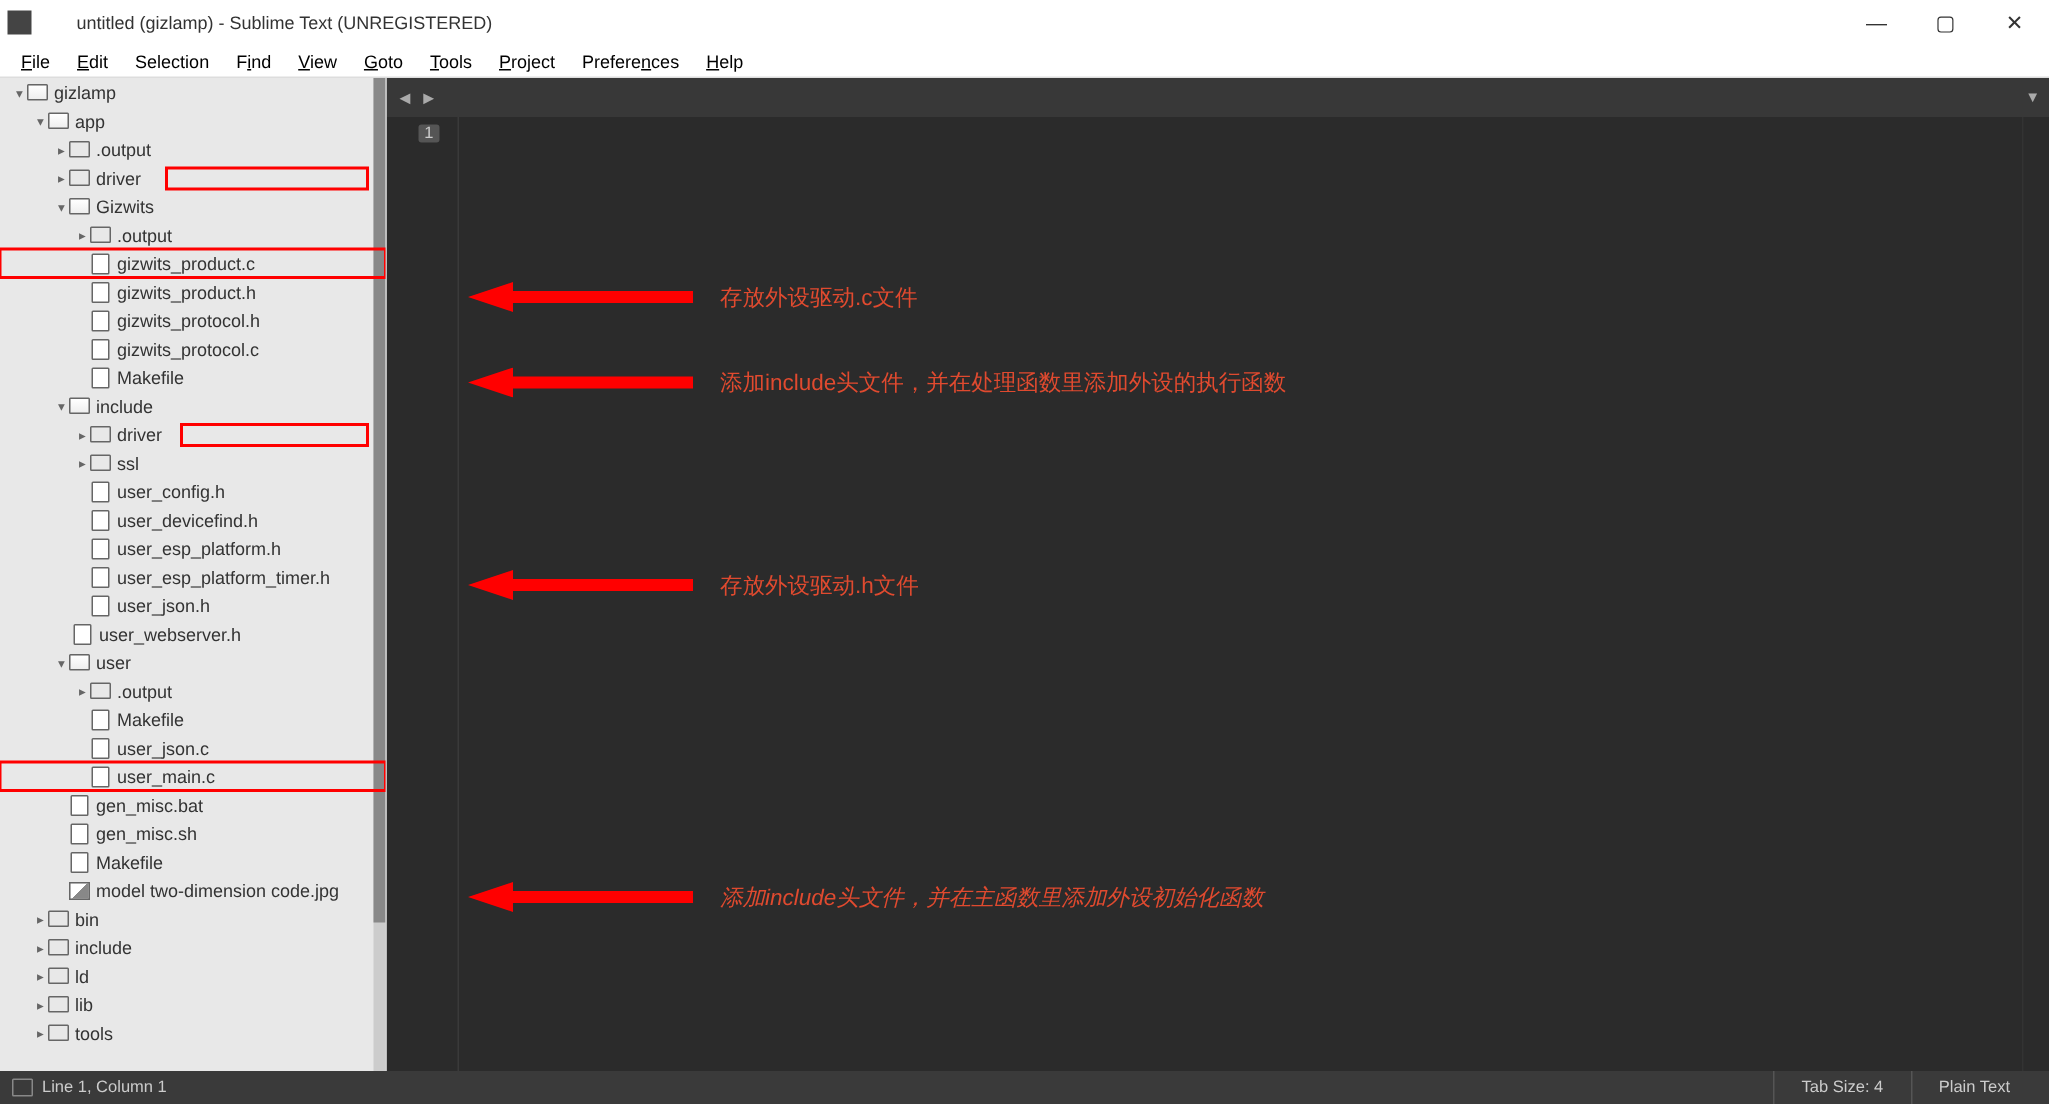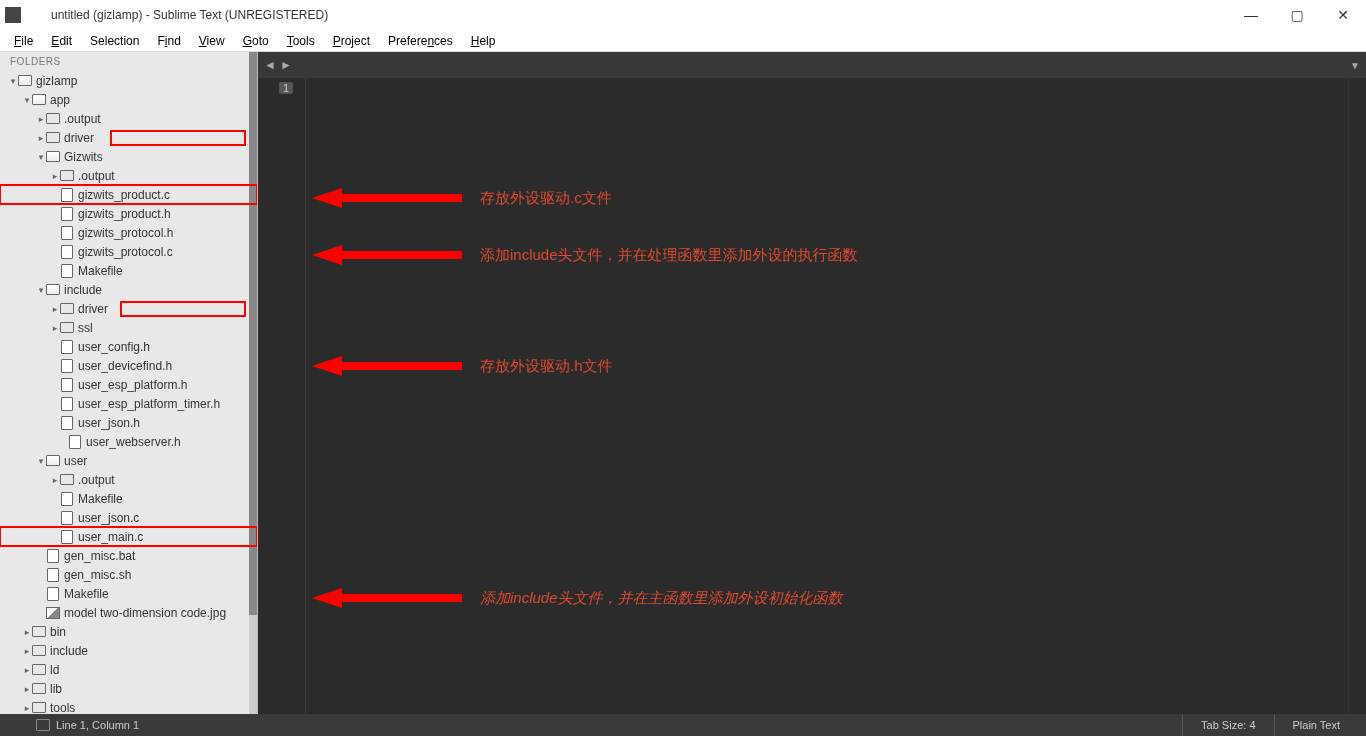"FOLDERS" div.sidebar-header { html: <div>FOLDERS</div> -> none }
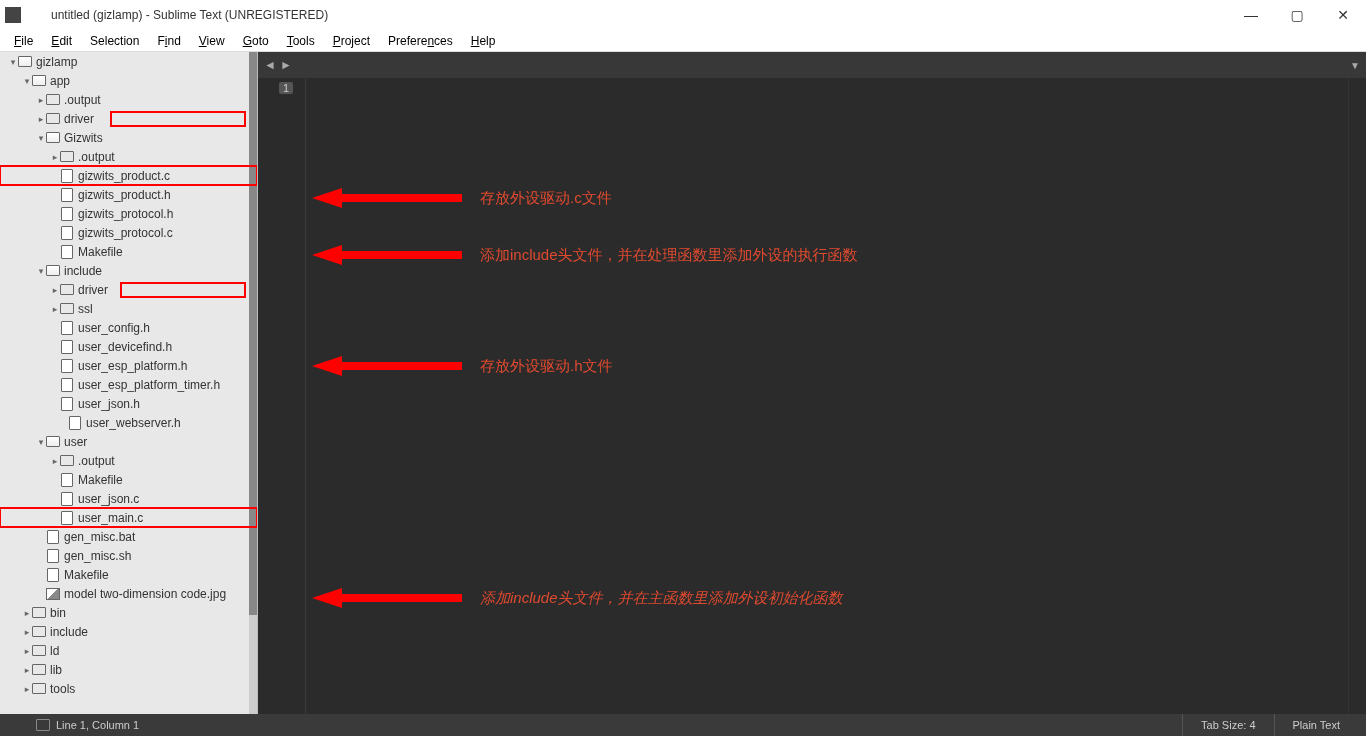"存放外设驱动.h文件" div.annotation { top: 234px -> 258px }
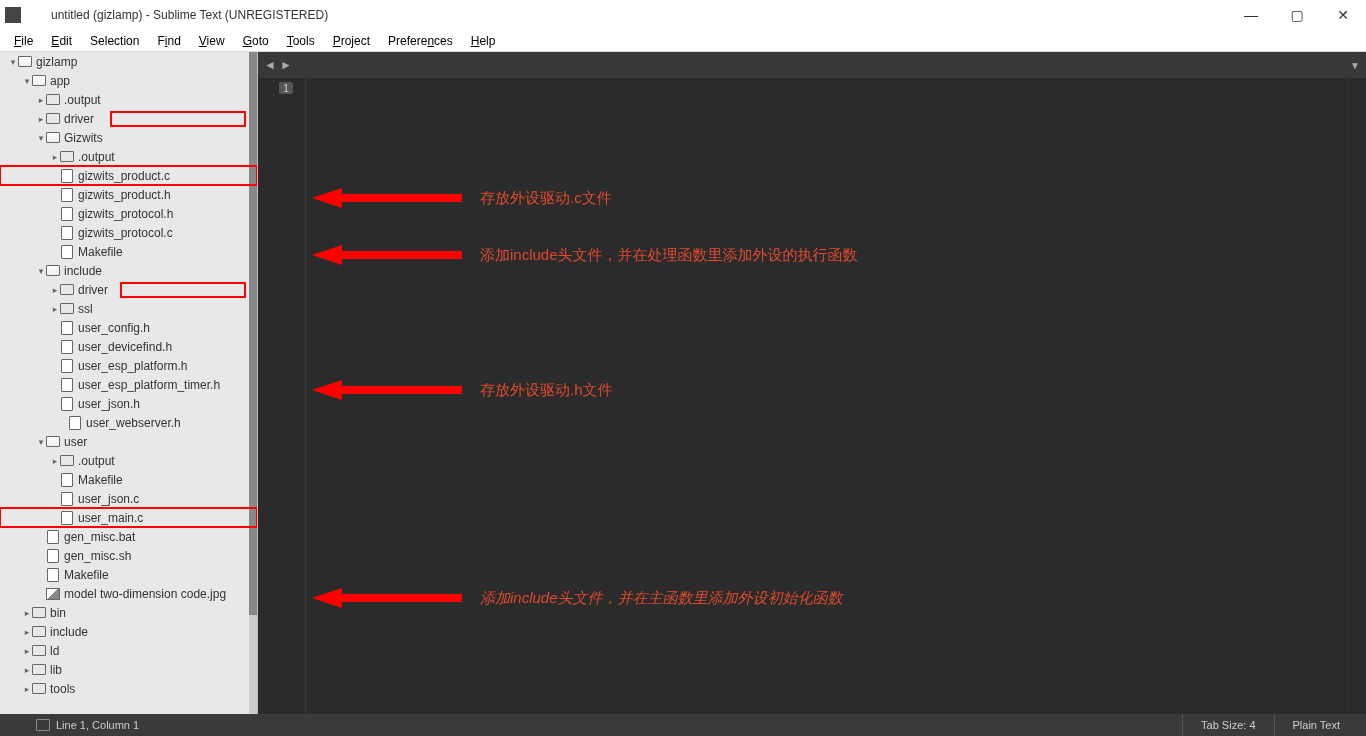"user_webserver.h" div.tree-row { margin-left: 20px -> none }
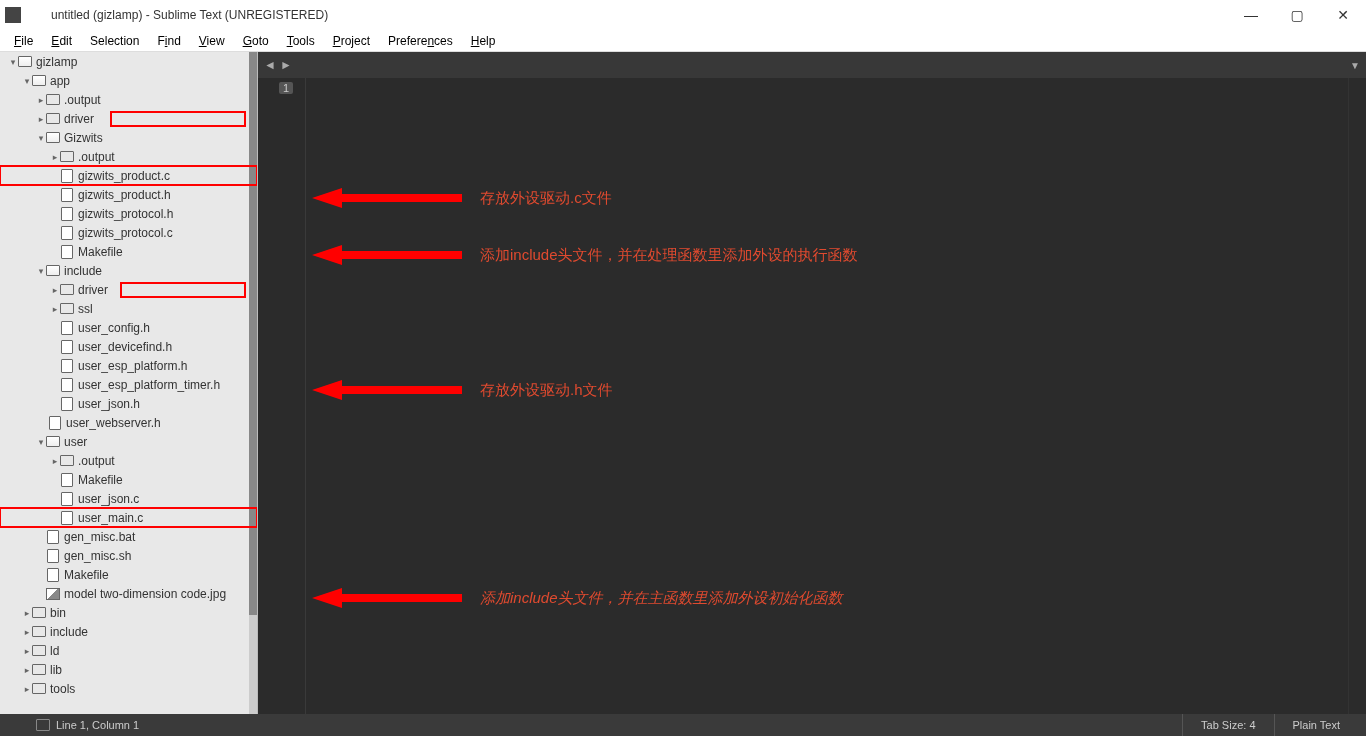"Line 1, Column 1" .statusbar .sb-left { margin-left: 28px -> none }
